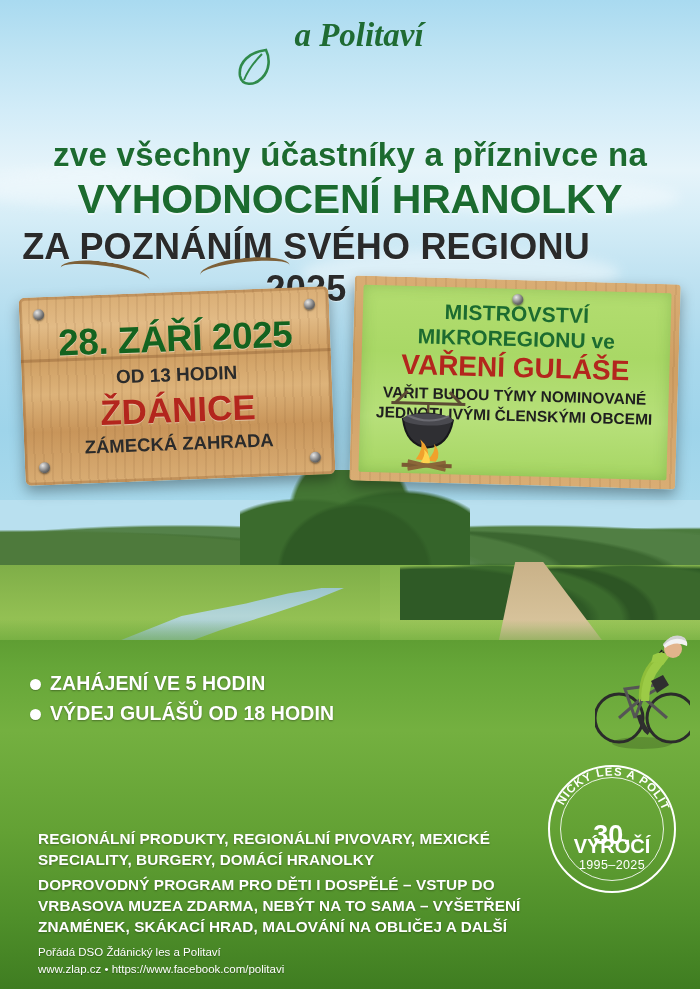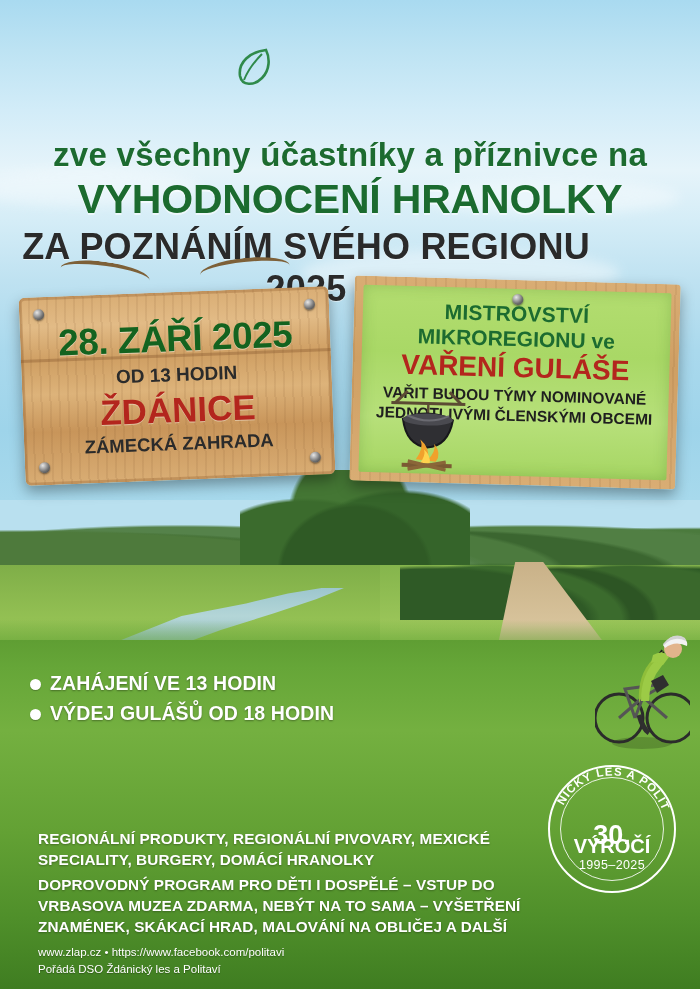"a Politaví" div.logo-line2 { html: none -> <div>a Politaví</div> }
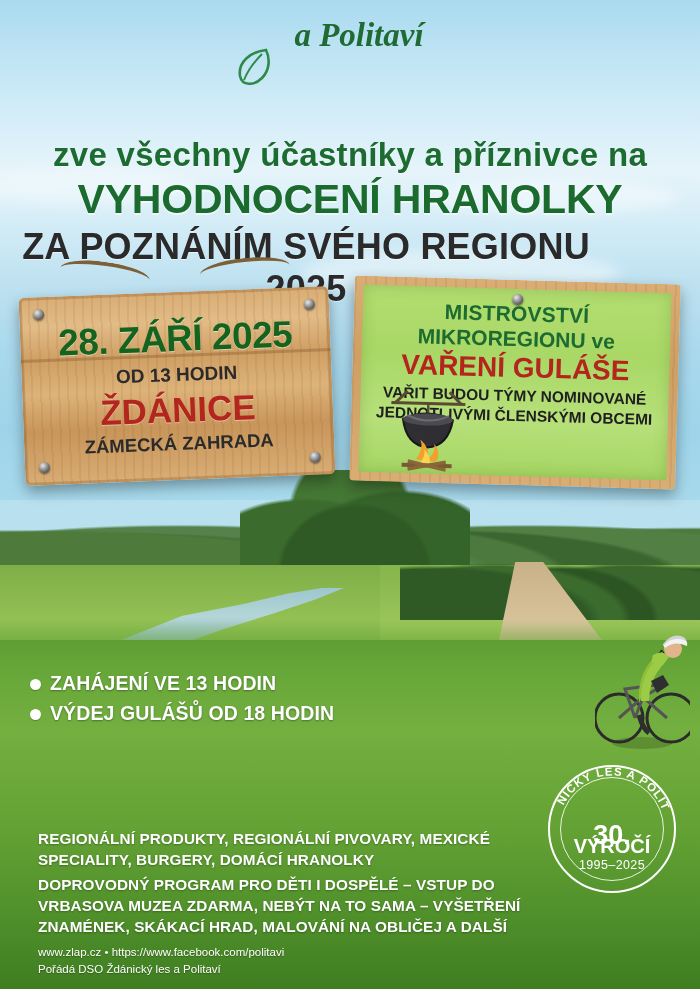"ZAHÁJENÍ VE 13 HODIN" div.prog-text { text: 13 -> 5 }
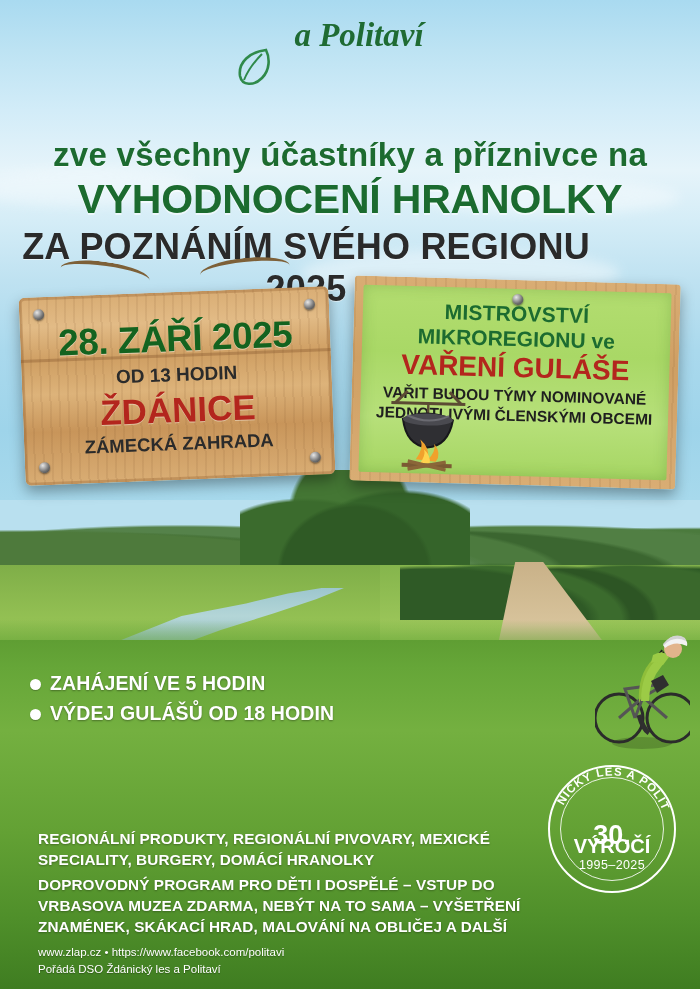"www.zlap.cz •" div { order: before "Pořádá DSO Ždánický les a" -> after "Pořádá DSO Ždánický les a" }
